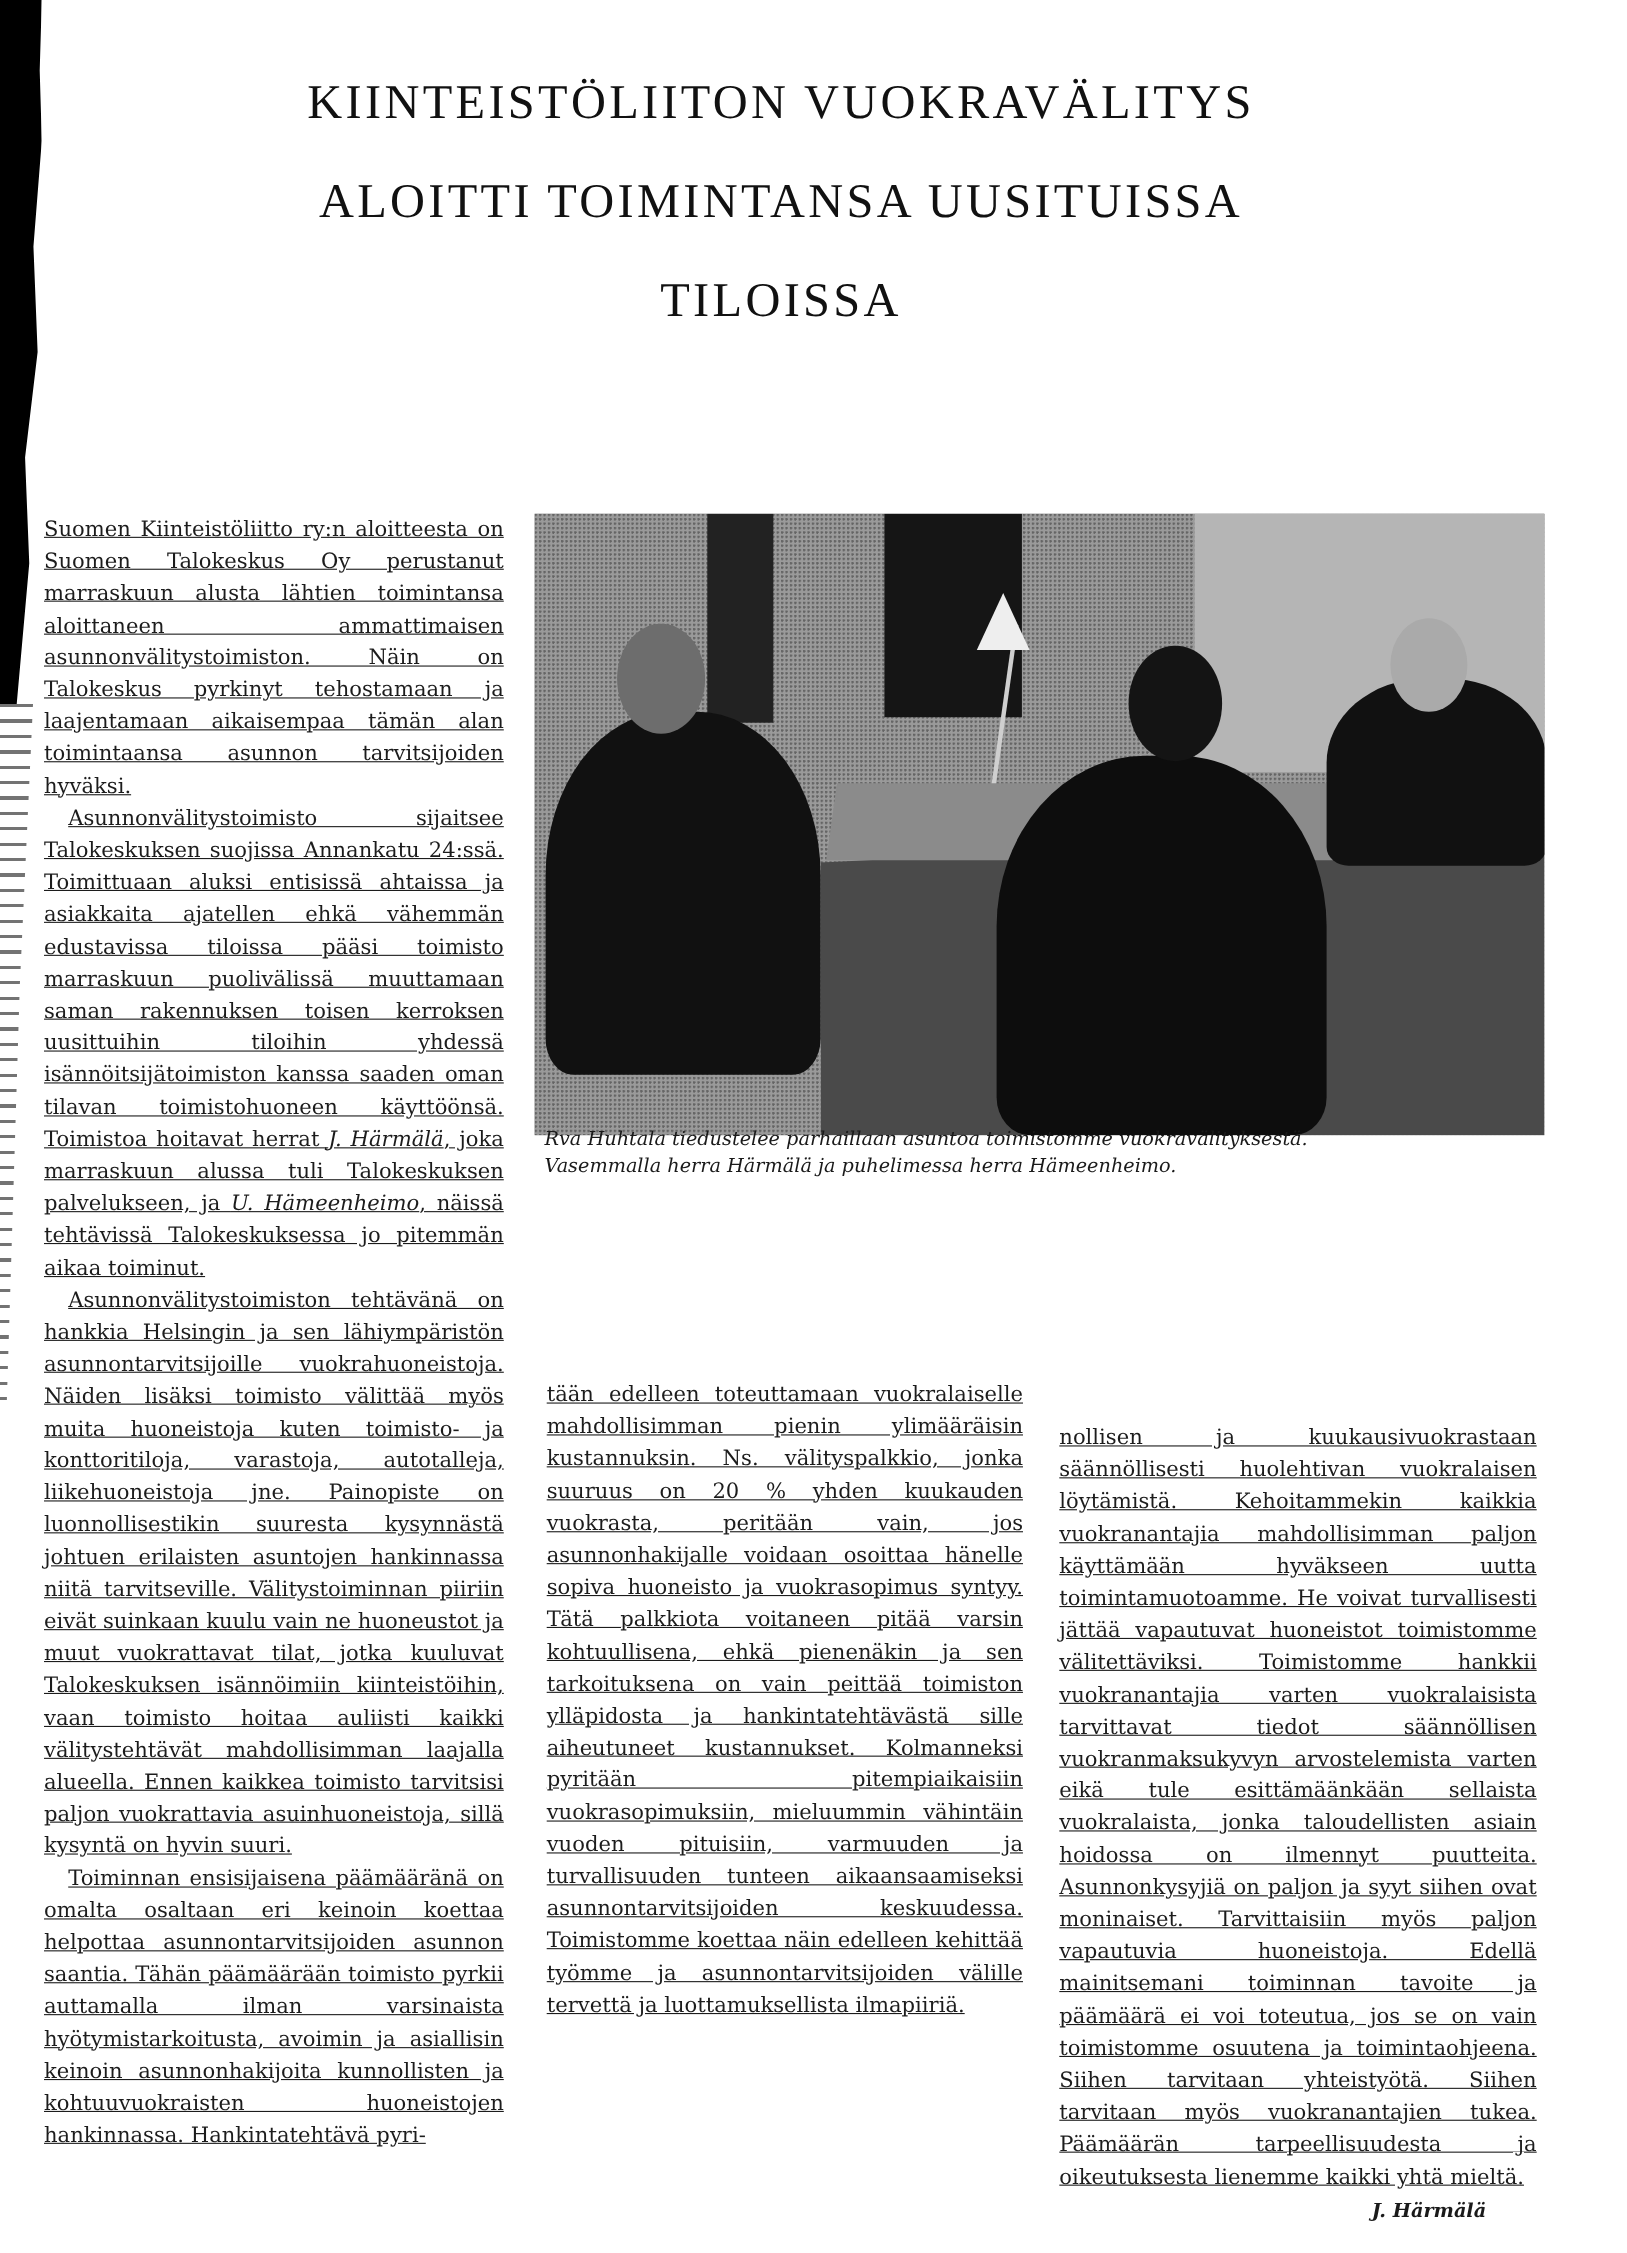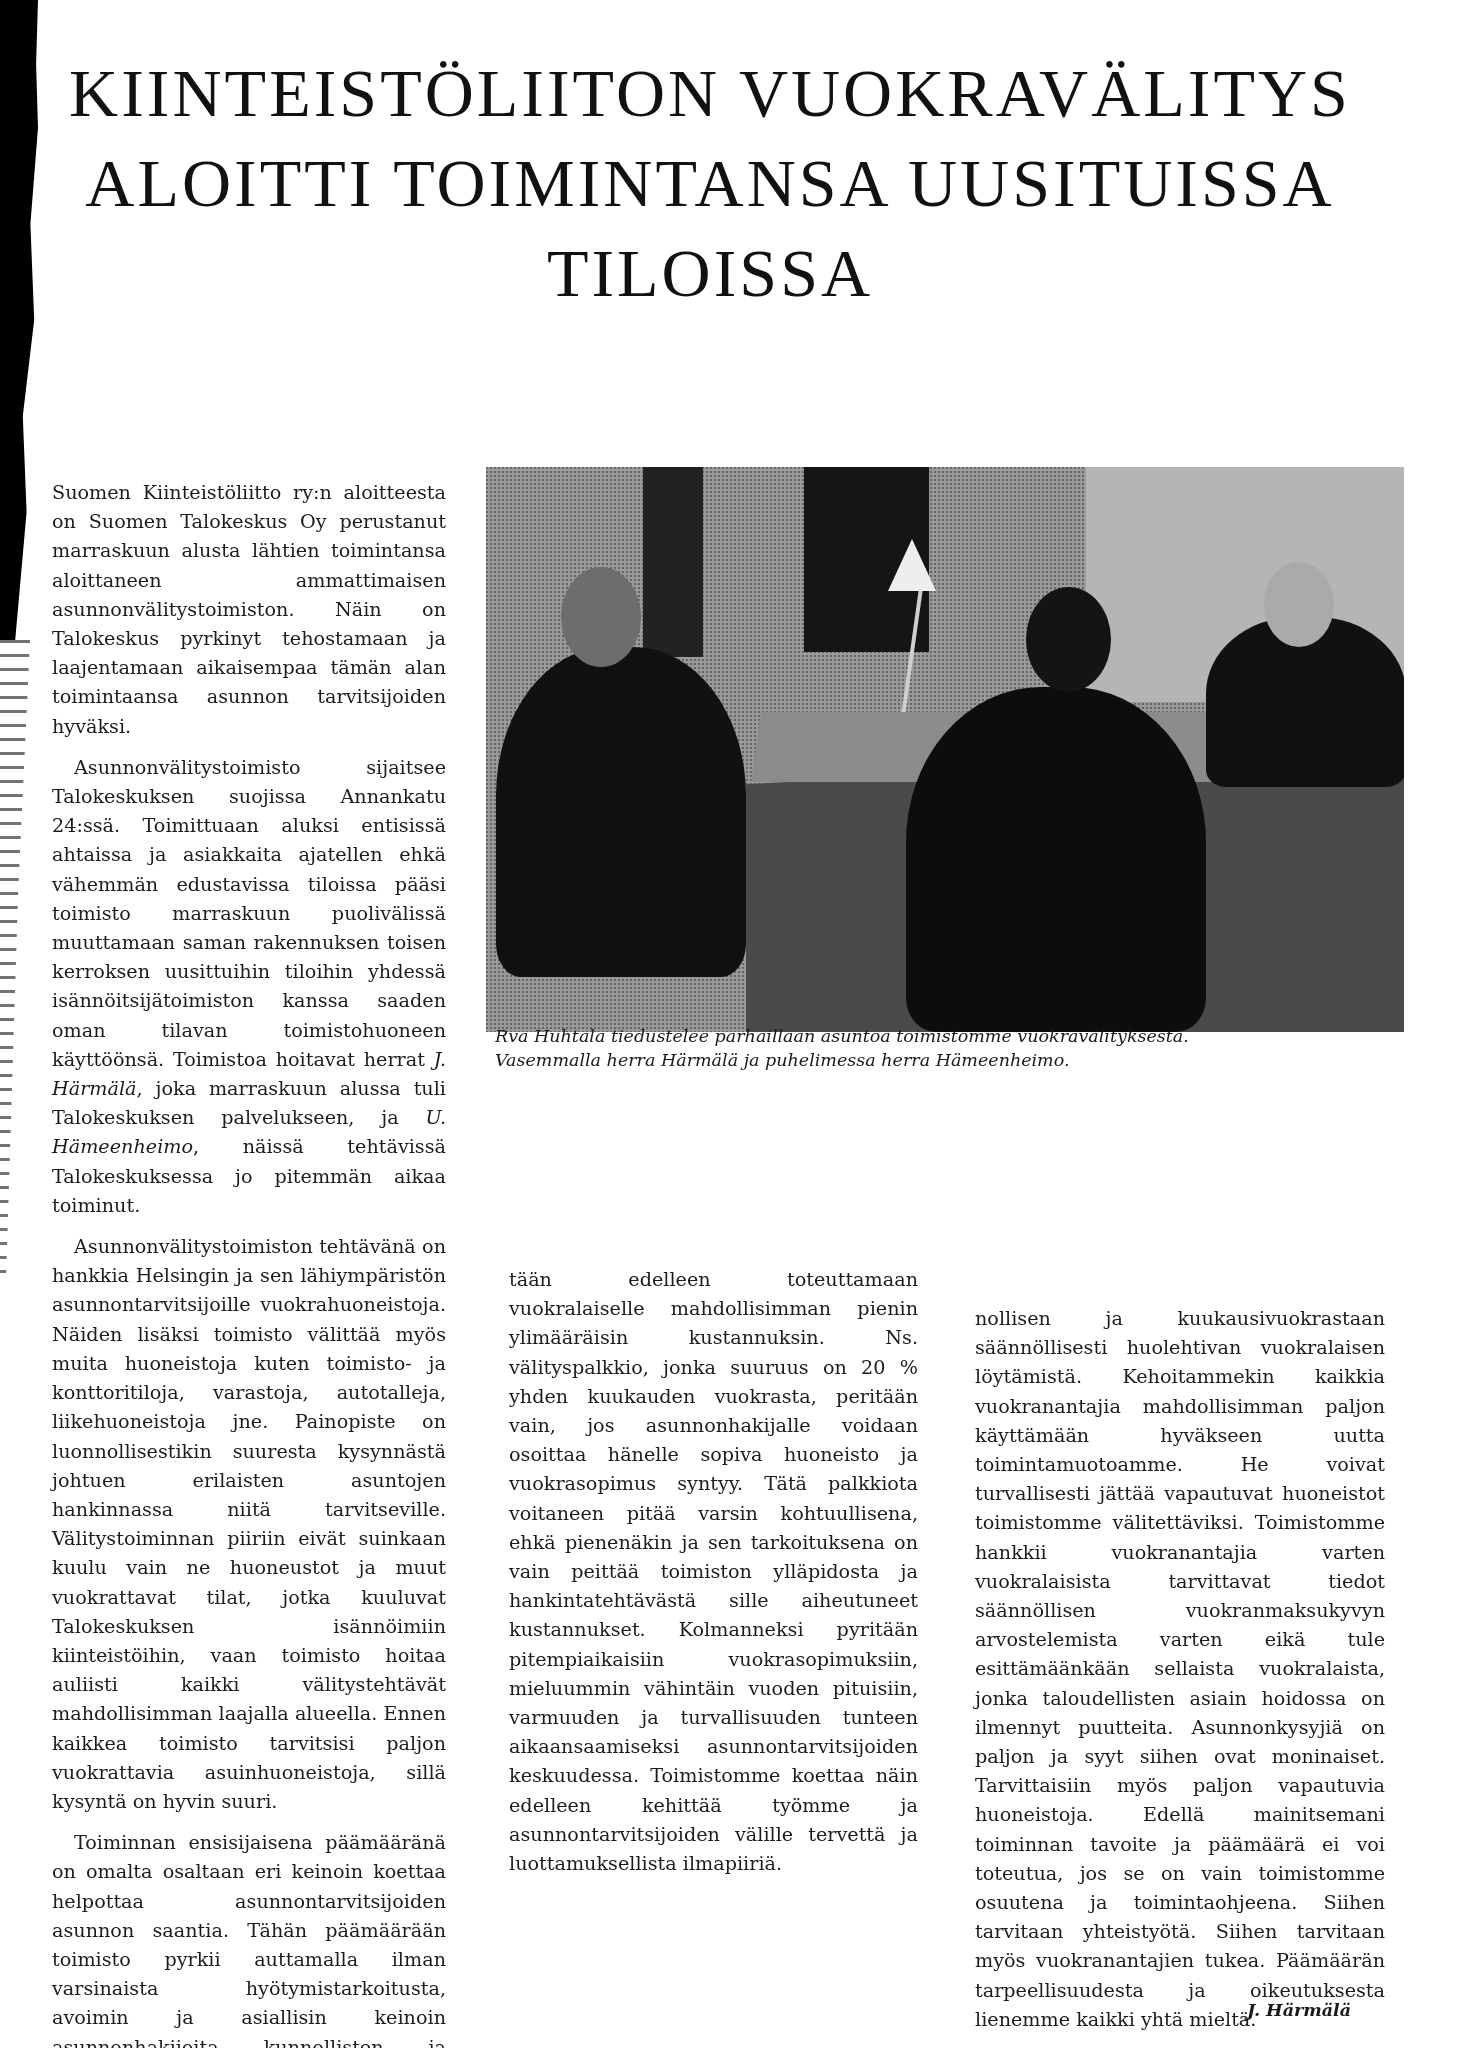"KIINTEISTÖLIITON VUOKRAVÄLITYS" .headline { font-size: 68px -> 44px }
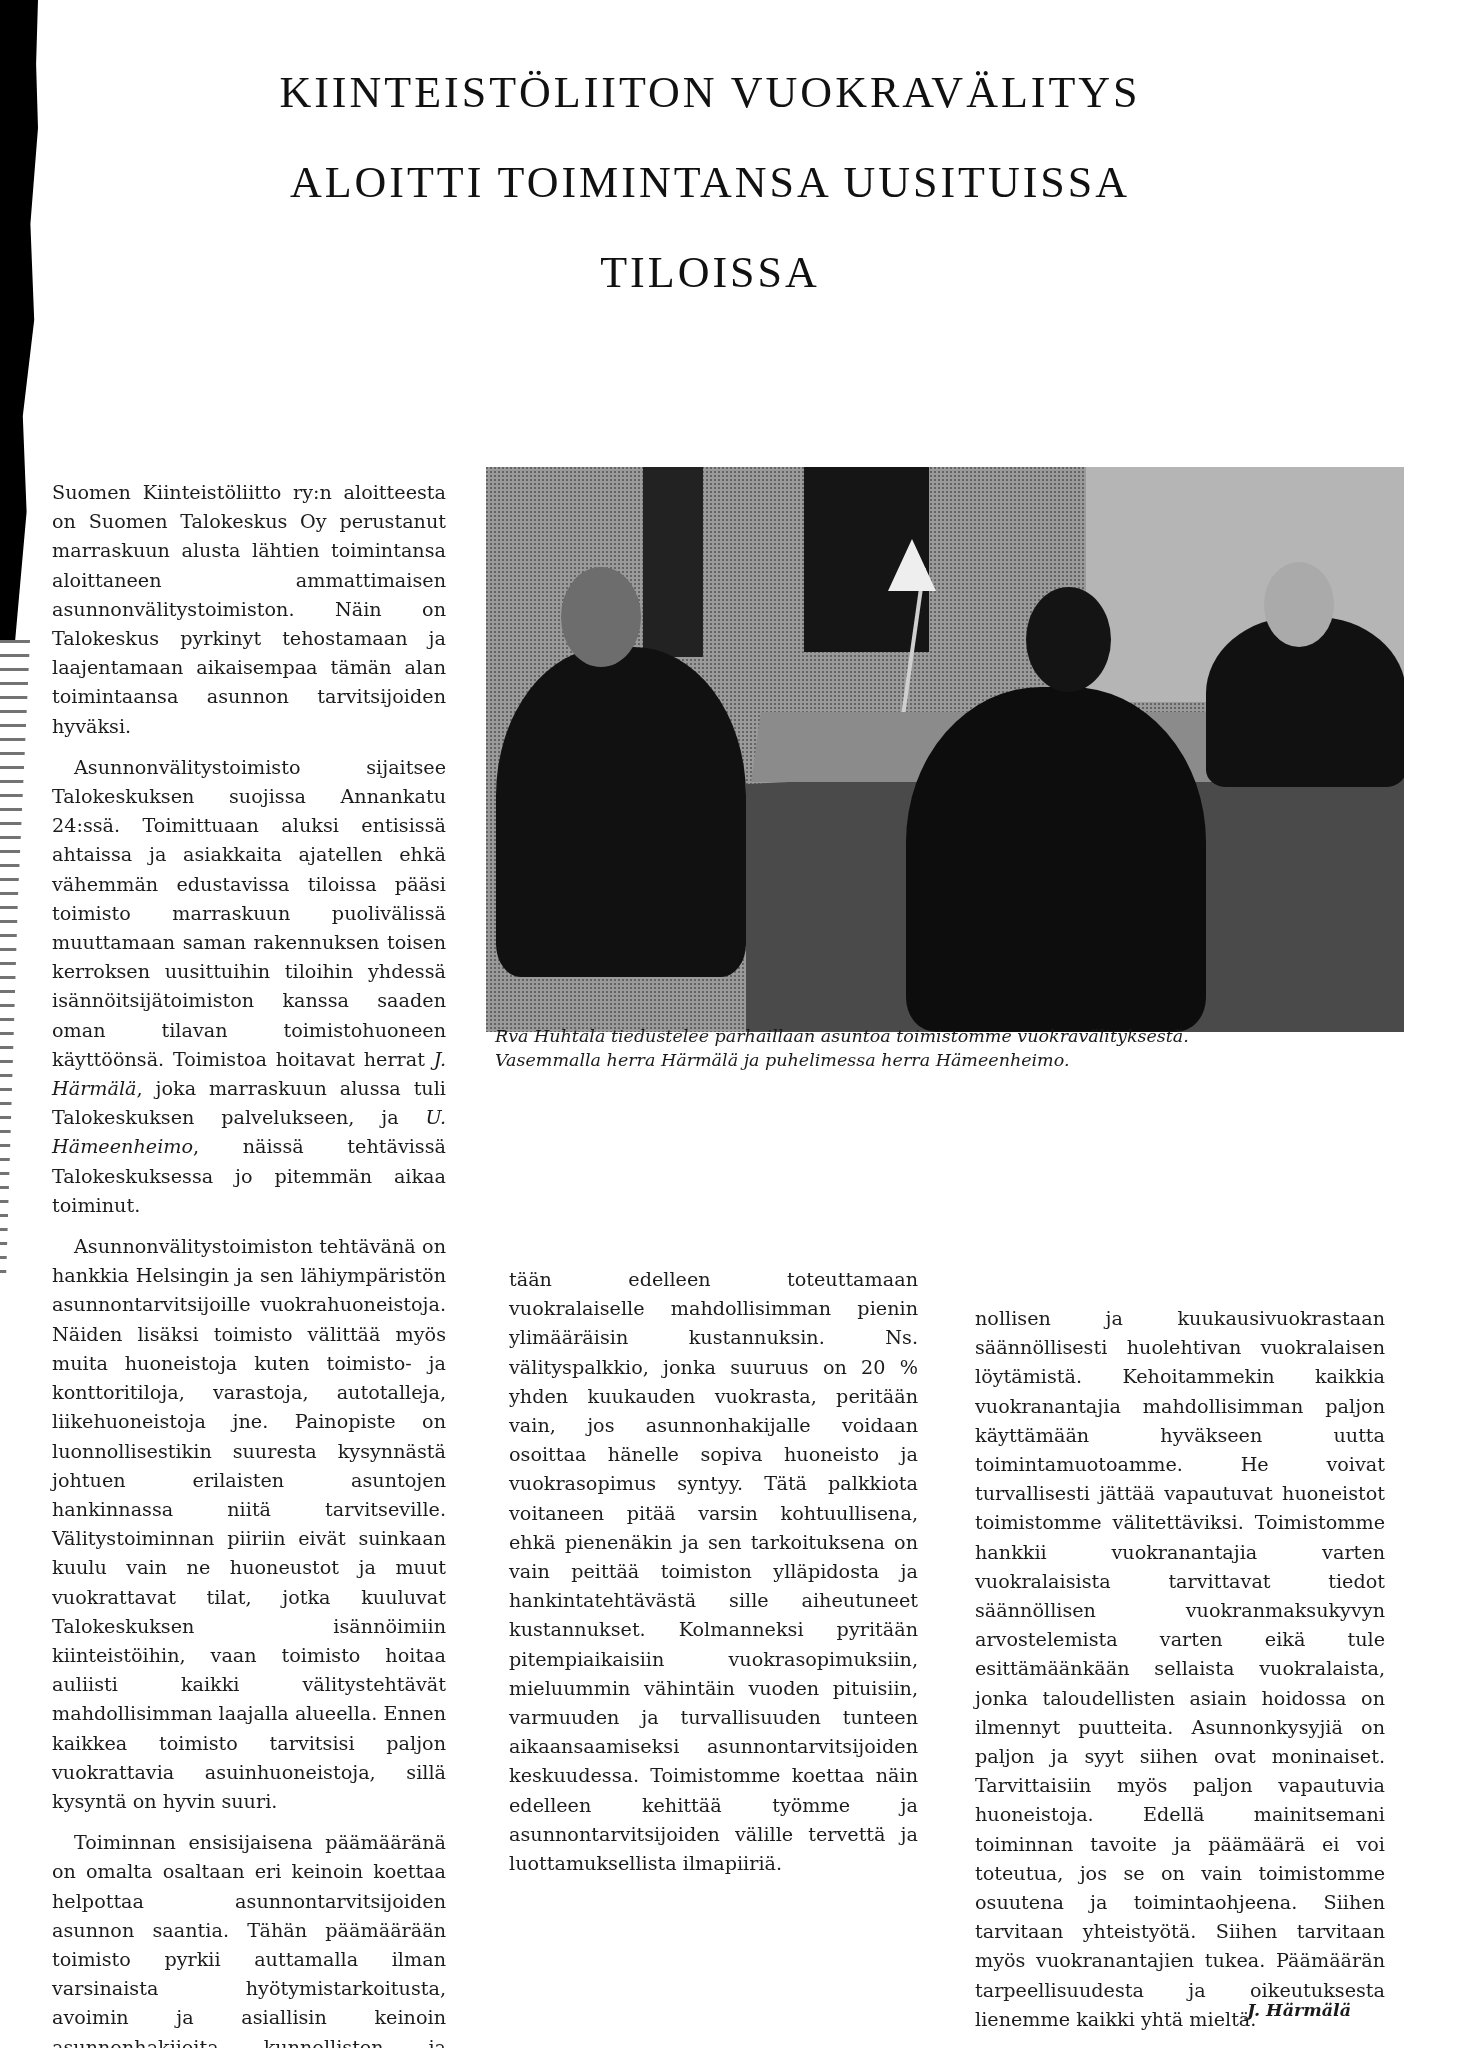"Suomen Kiinteistöliitto ry:n aloitteesta" .col p { margin: 12px -> 0; text-decoration: none -> underline }
